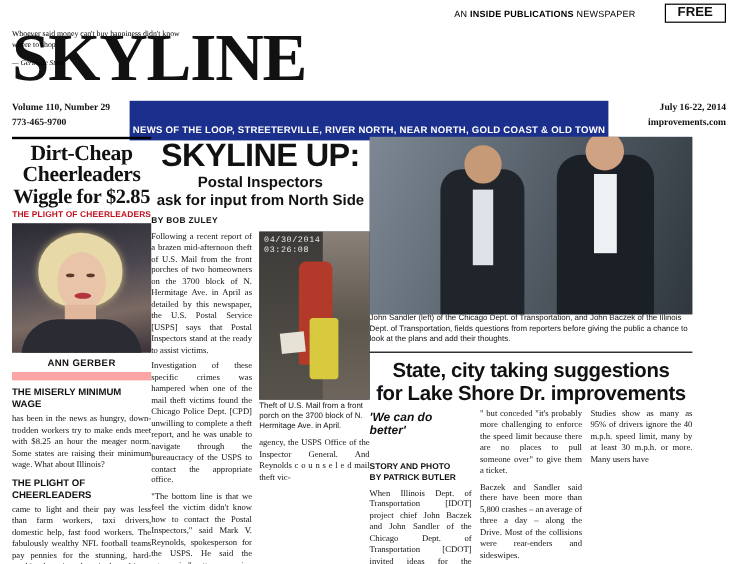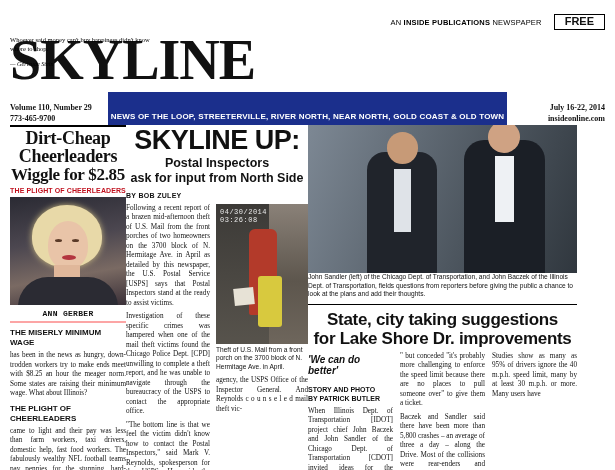"AN INSIDE PUBLICATIONS NEWSPAPER" .topbar { gap: 12px -> 24px; padding-top: 14px -> 3px }
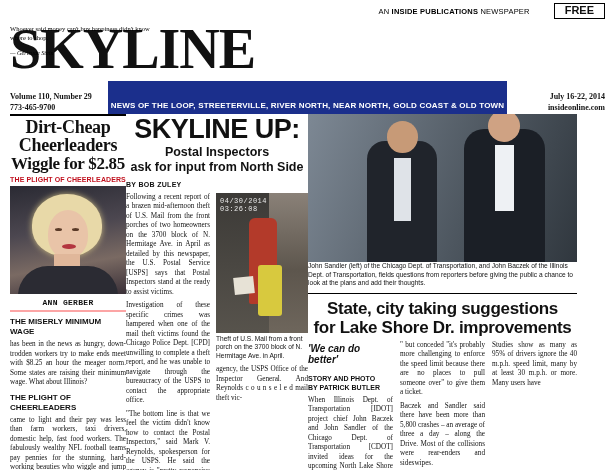"Volume 110, Number 29" .infostrip { align-items: flex-end -> flex-start }
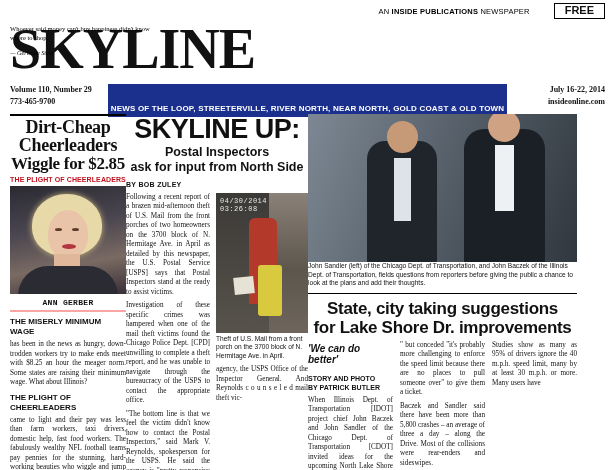"insideonline.com" div { text: insideonline.com -> improvements.com }
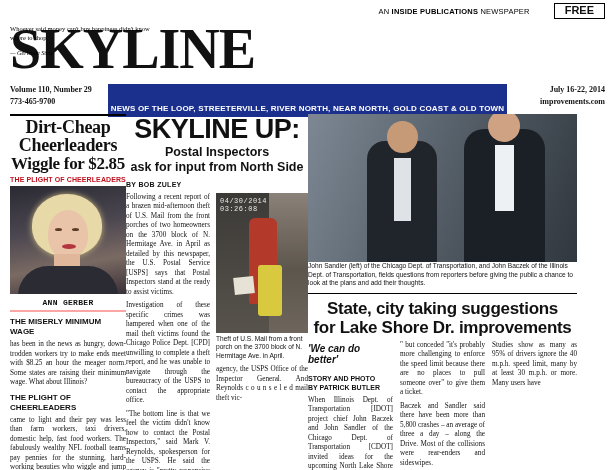"ANN GERBER" .caption-name { border-bottom: 2px solid #fca5a5 -> 7px solid #fca5a5; font-family: Liberation Mono, monospace -> Liberation Sans, sans-serif }
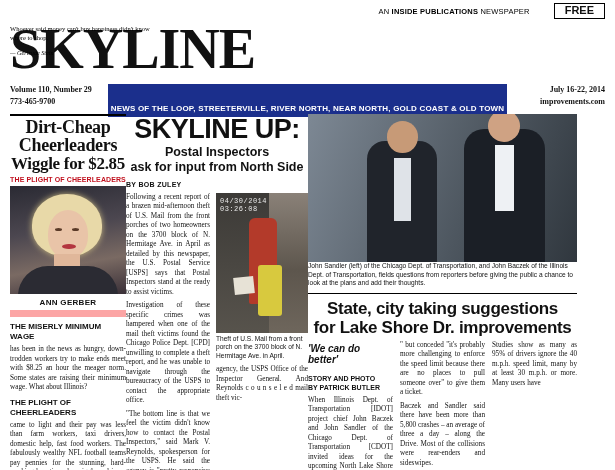"'We can do better'" .subdeck { margin: 2px 0 9px 0 -> 2px 0 20px 0 }
